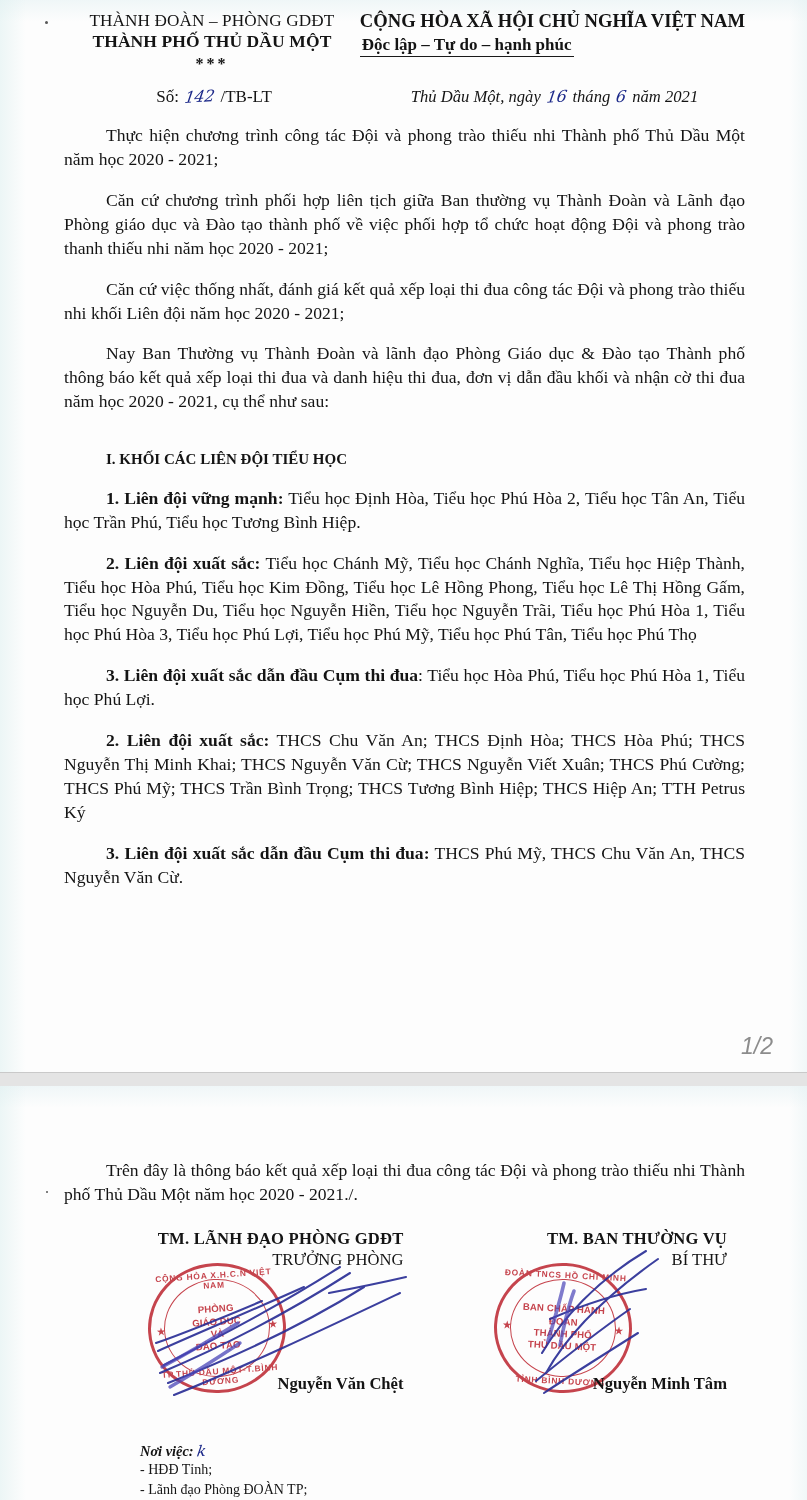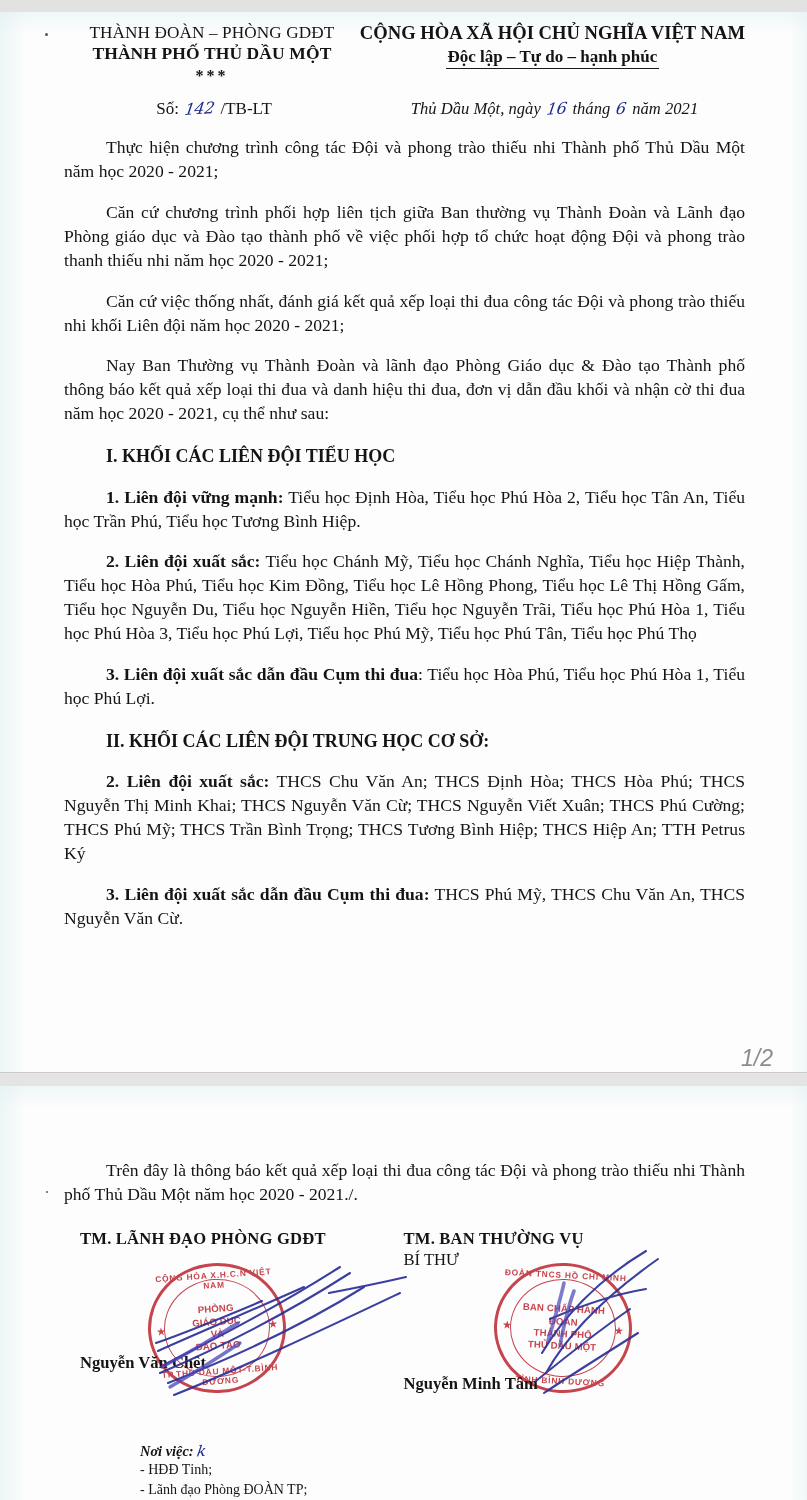"THÀNH ĐOÀN – PHÒNG GDĐT" .page-1 { top: 12px -> 0 }
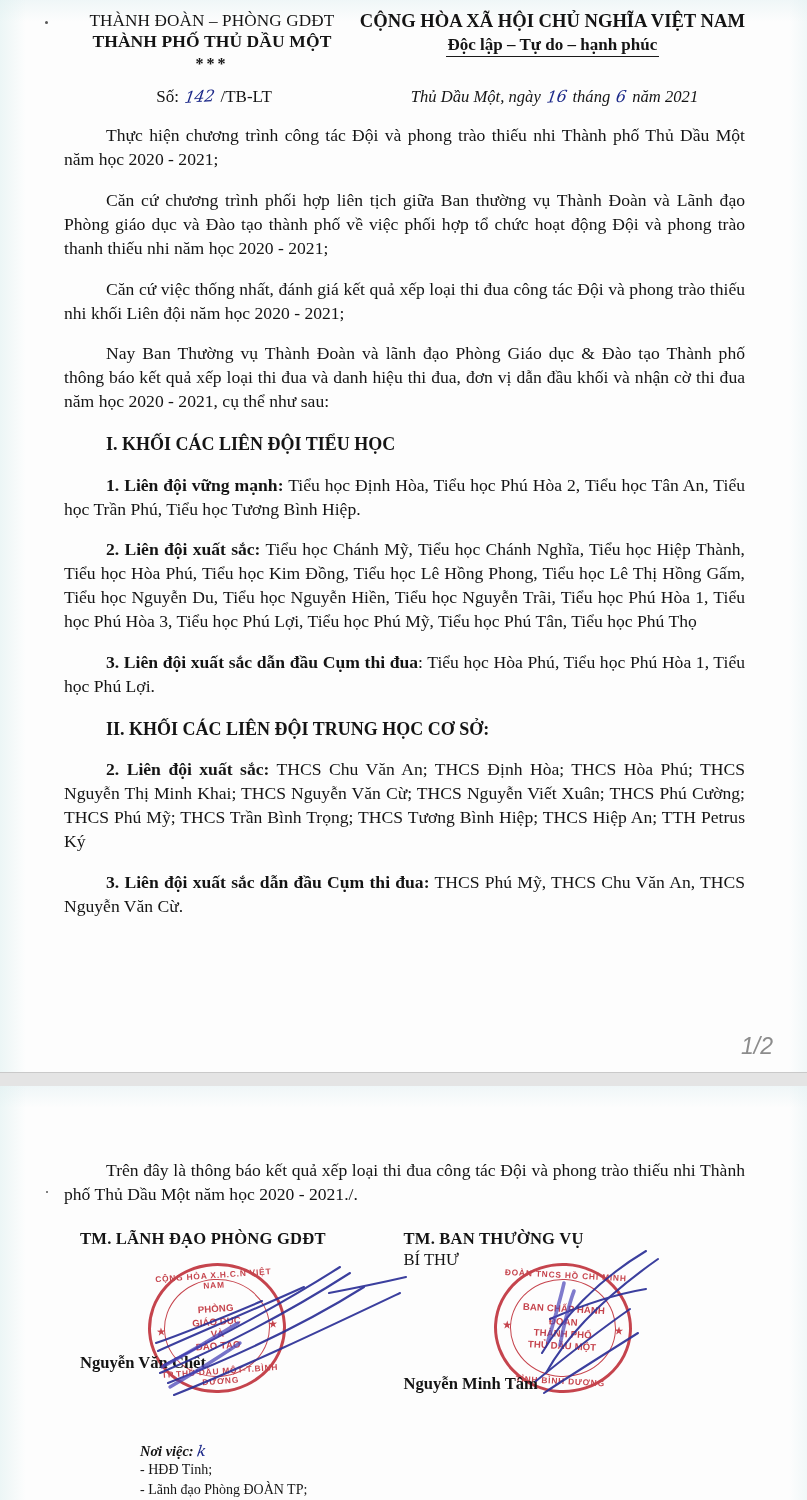"CỘNG HÒA XÃ HỘI CHỦ" .mh-right { text-align: center -> left }
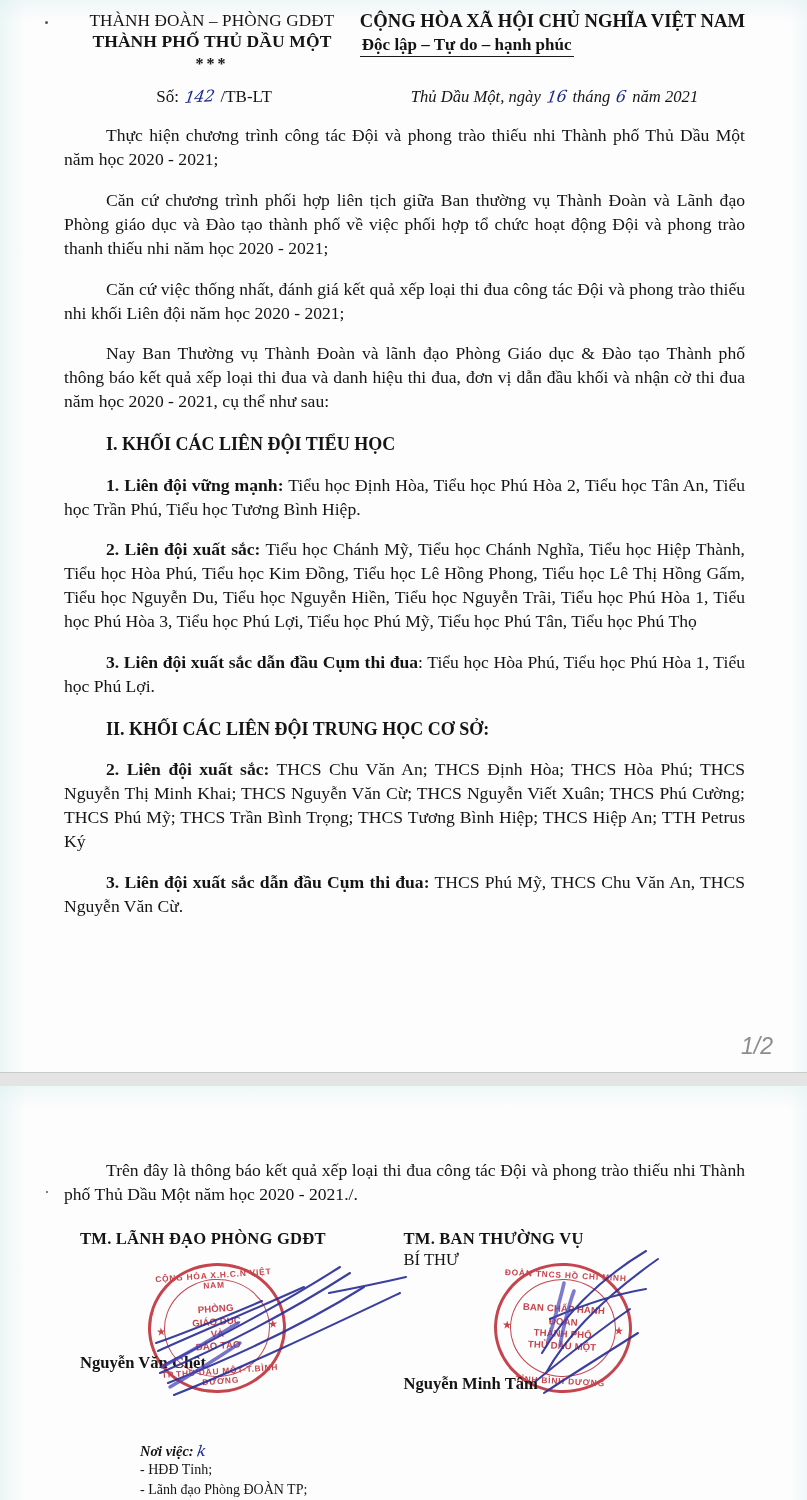"I. KHỐI CÁC LIÊN ĐỘI" h2.section { font-size: 18px -> 15px; margin: 19px 0 0 0 -> 36px 0 0 0 }
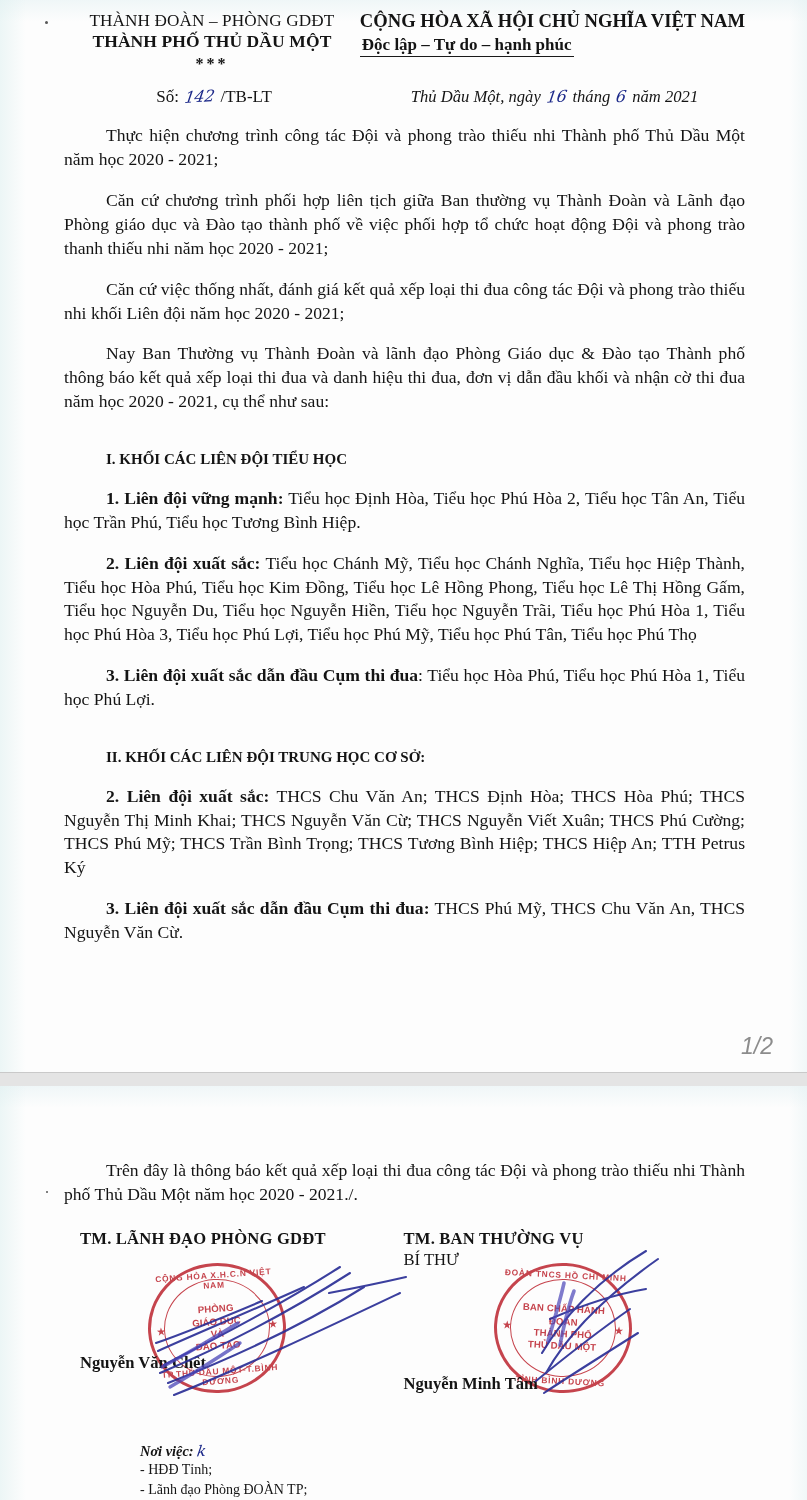"II. KHỐI CÁC LIÊN ĐỘI" h2.section { html: <h2>II. KHỐI CÁC LIÊN ĐỘI TRUNG HỌC CƠ SỞ:</h2> -> none }
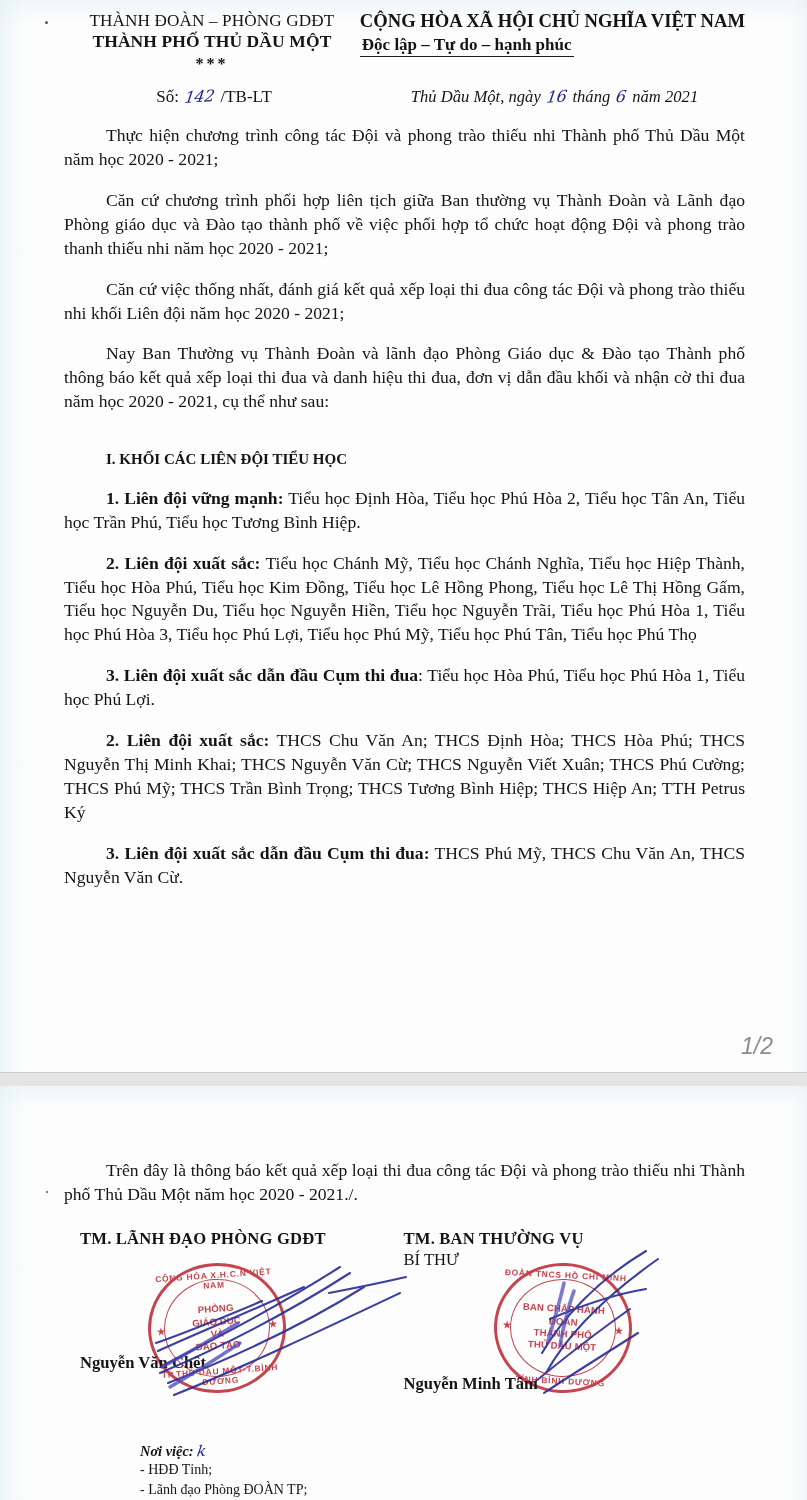"TM. LÃNH ĐẠO PHÒNG GDĐT" .sign-col { text-align: left -> right }
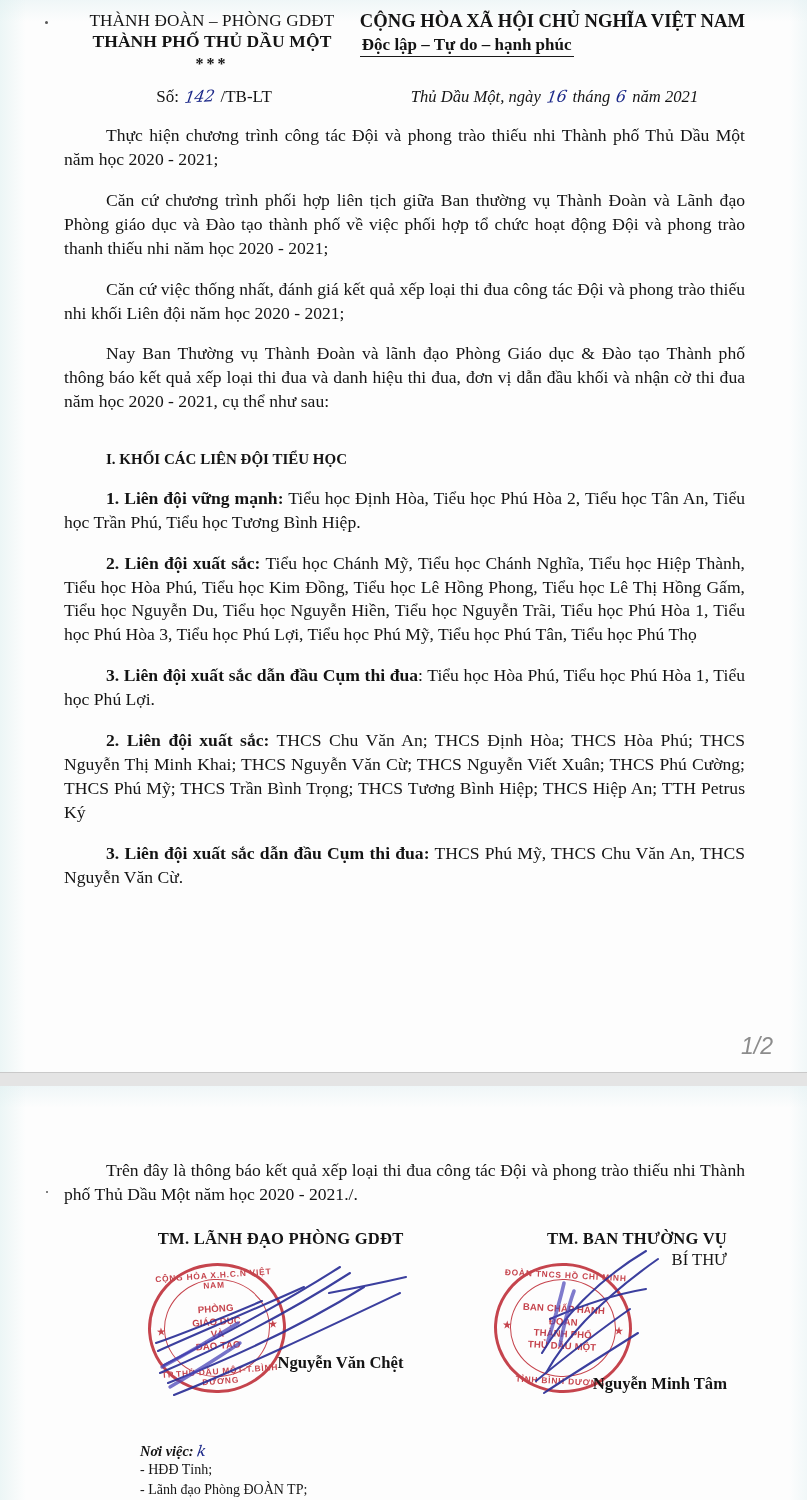"TRƯỞNG PHÒNG" div.sign-role { html: none -> <div>TRƯỞNG PHÒNG</div> }
